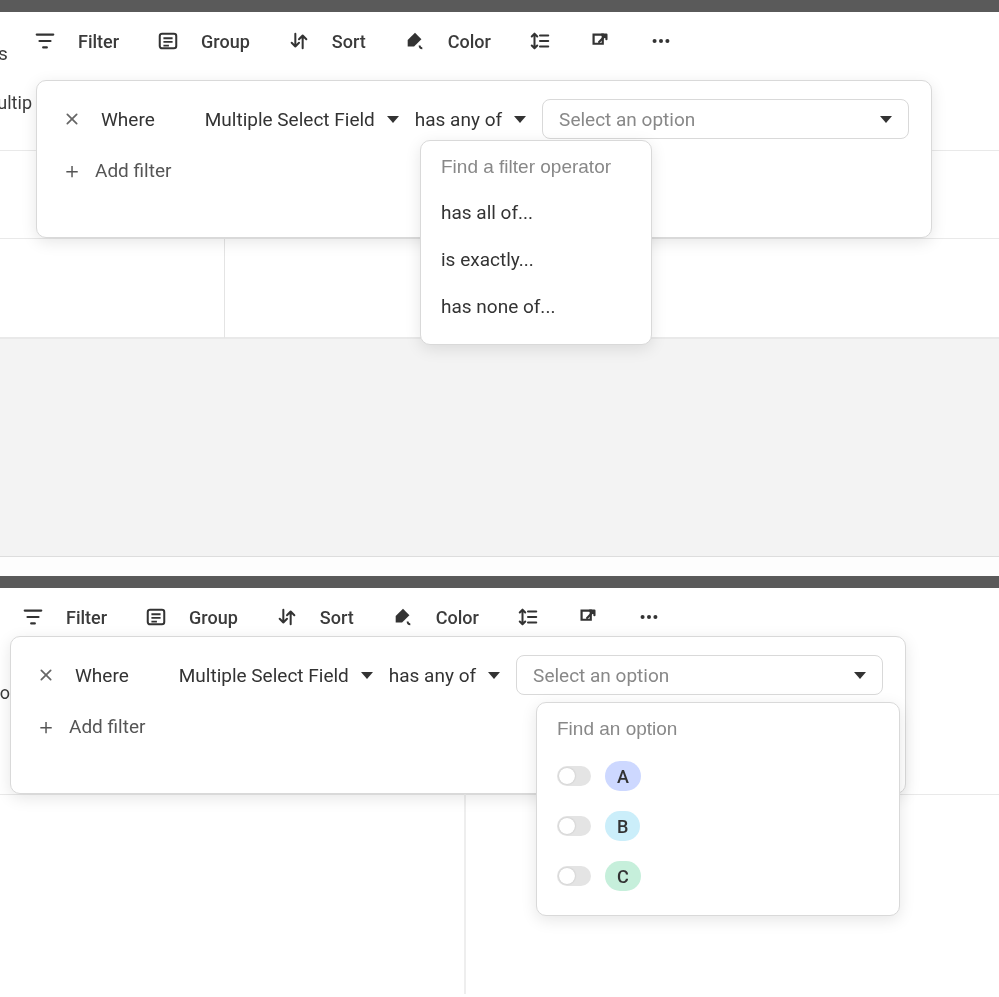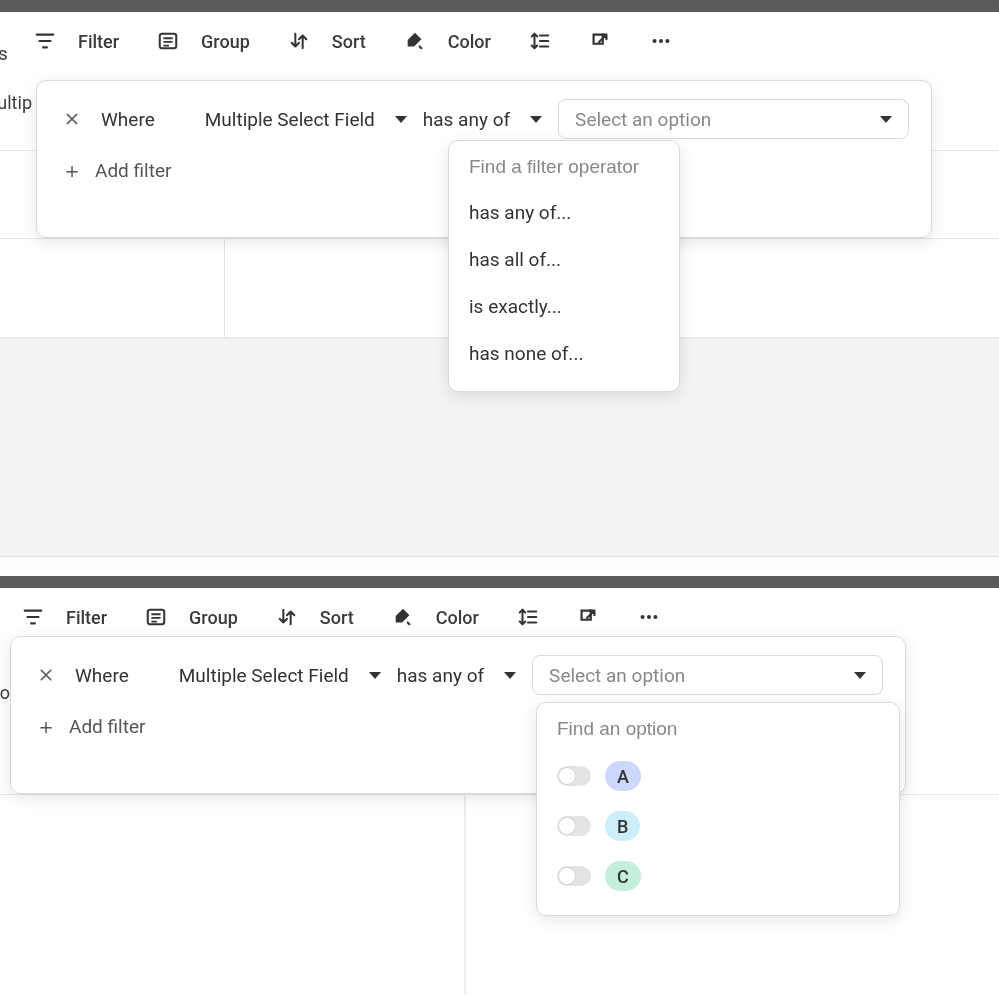"Multiple Select Field" .dd { gap: 20px -> 12px }
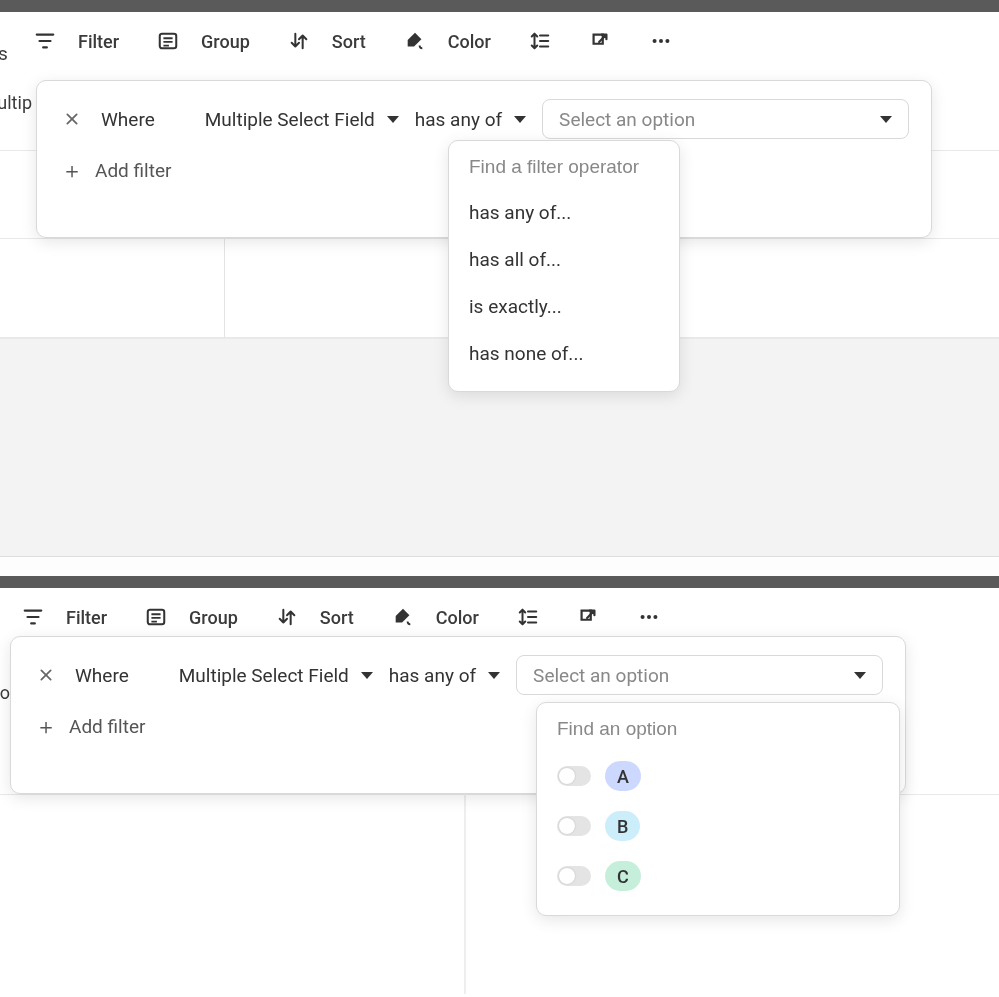"Find a filter operator" .p1 .menu.operator { left: 448px -> 420px }
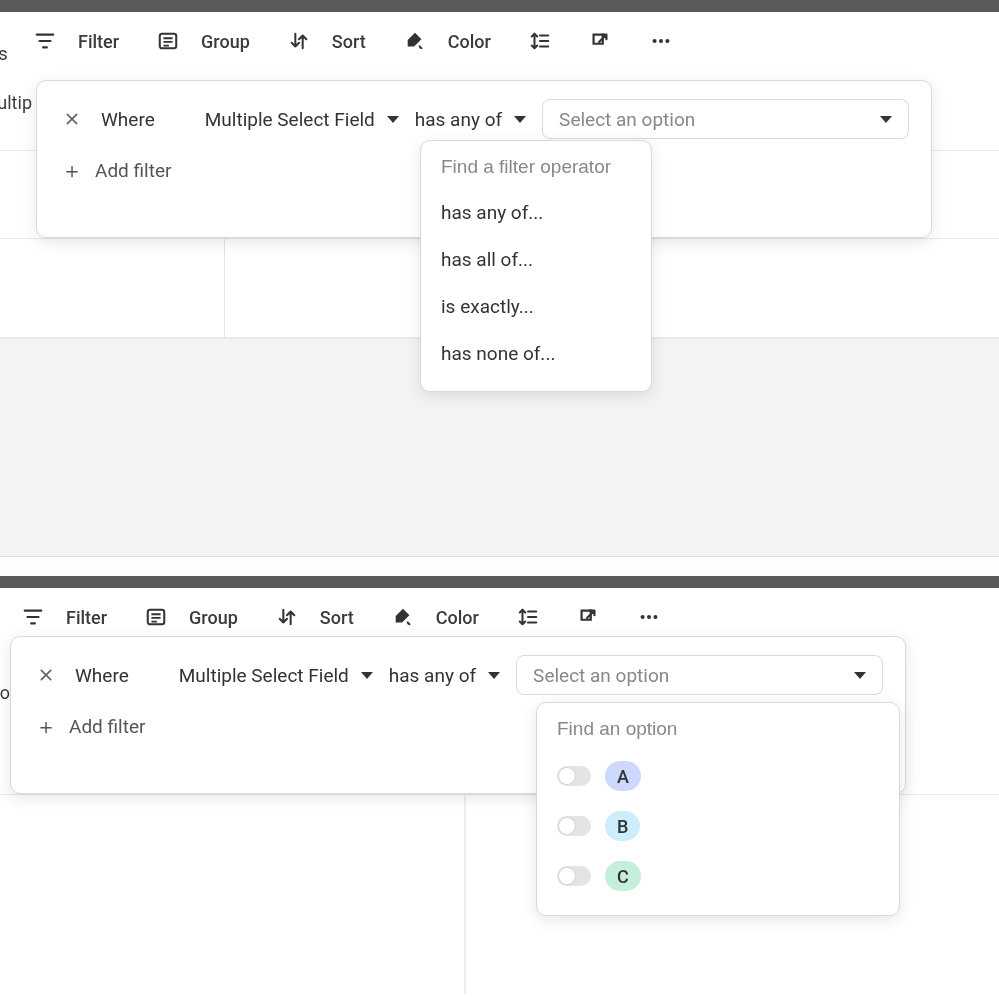"has any of..." div.menu-item { html: <div>has any of...</div> -> none }
